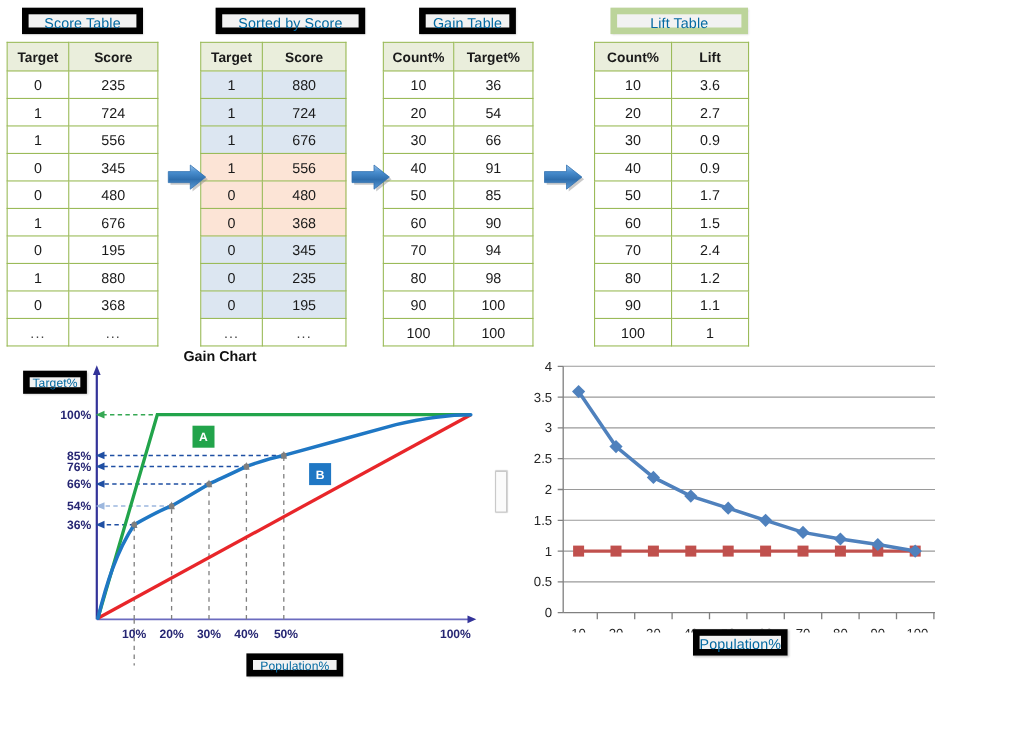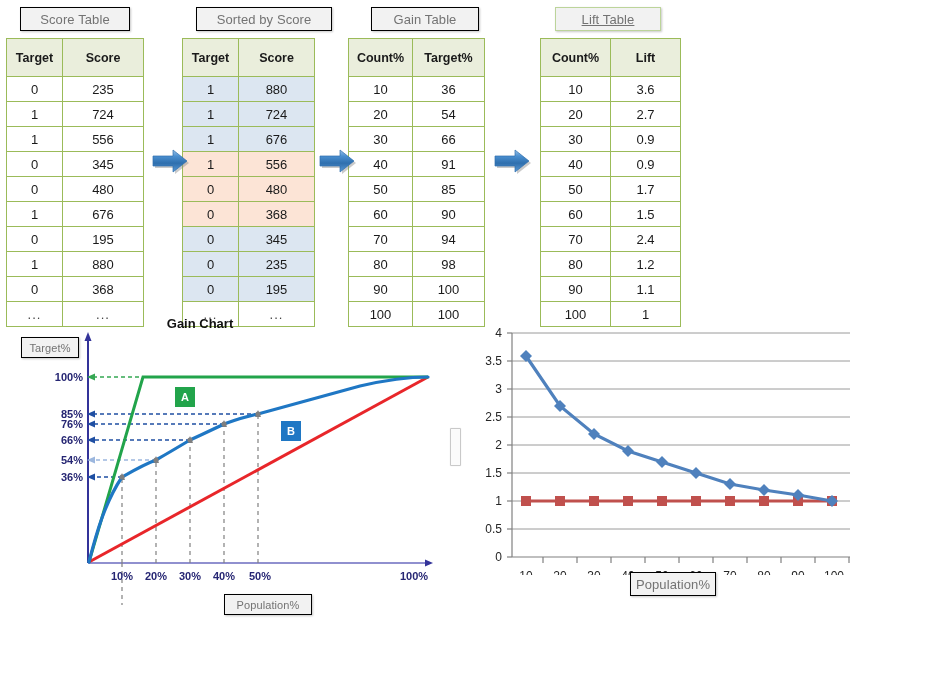"Score Table" .cap { align-items: center -> none; border: 1px solid #000000 -> 6px solid #000000; color: #737373 -> #0369a1 }
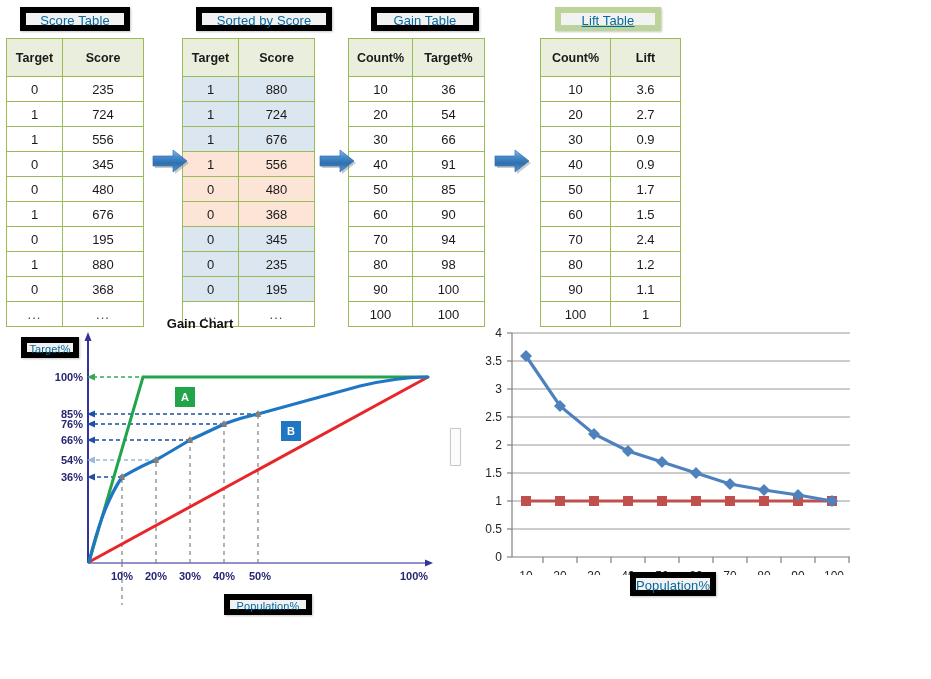"Gain Table" div.cap { left: 371px -> 381px; width: 108px -> 88px }
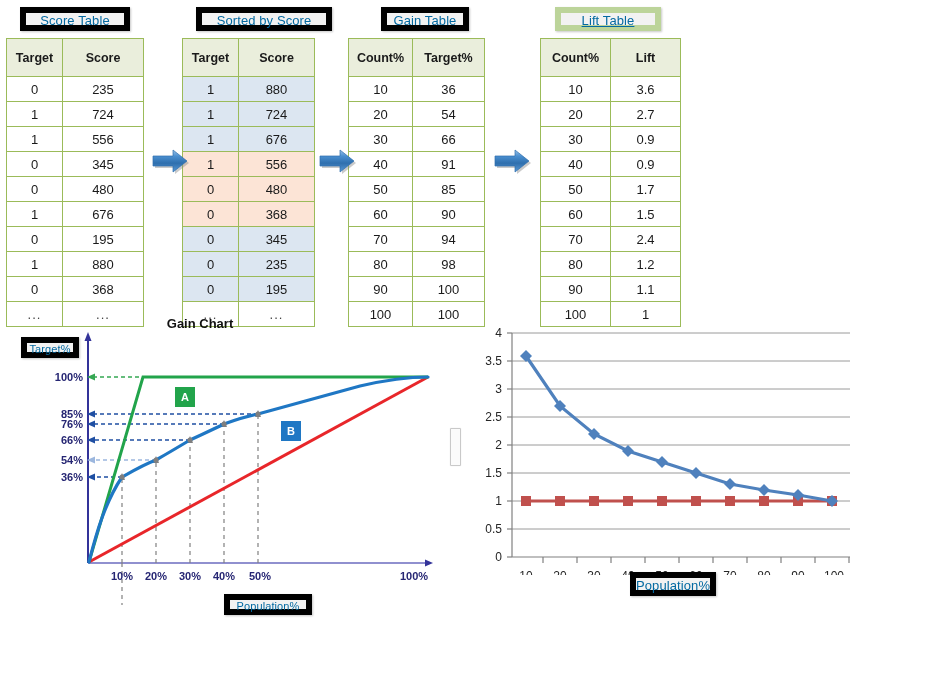"Lift Table" div.cap { text-decoration: underline -> none; width: 106px -> 125px }
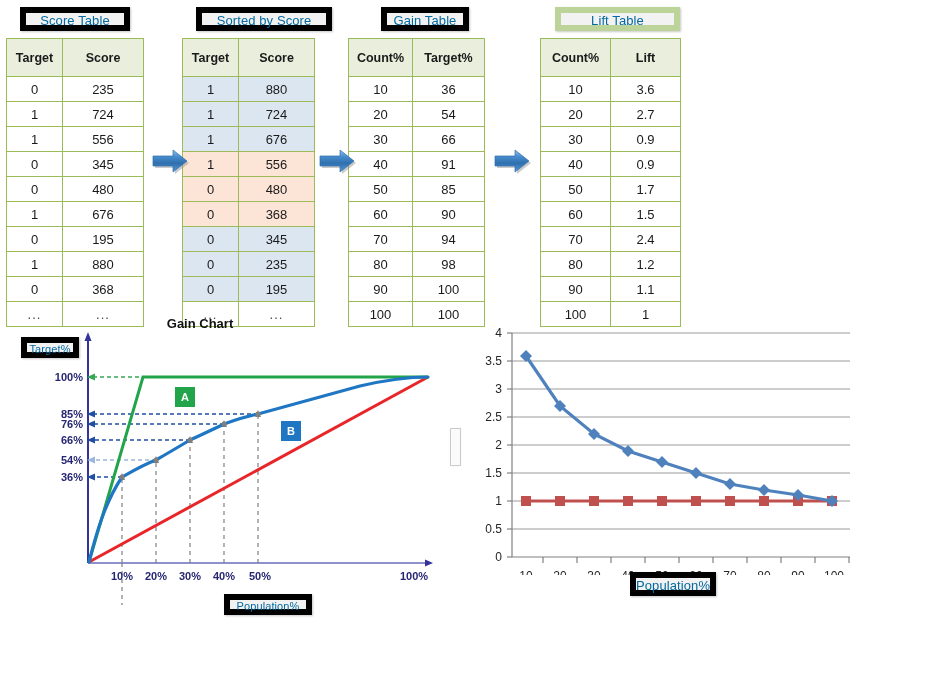"Target" .tbl th { height: 38px -> 26px }
